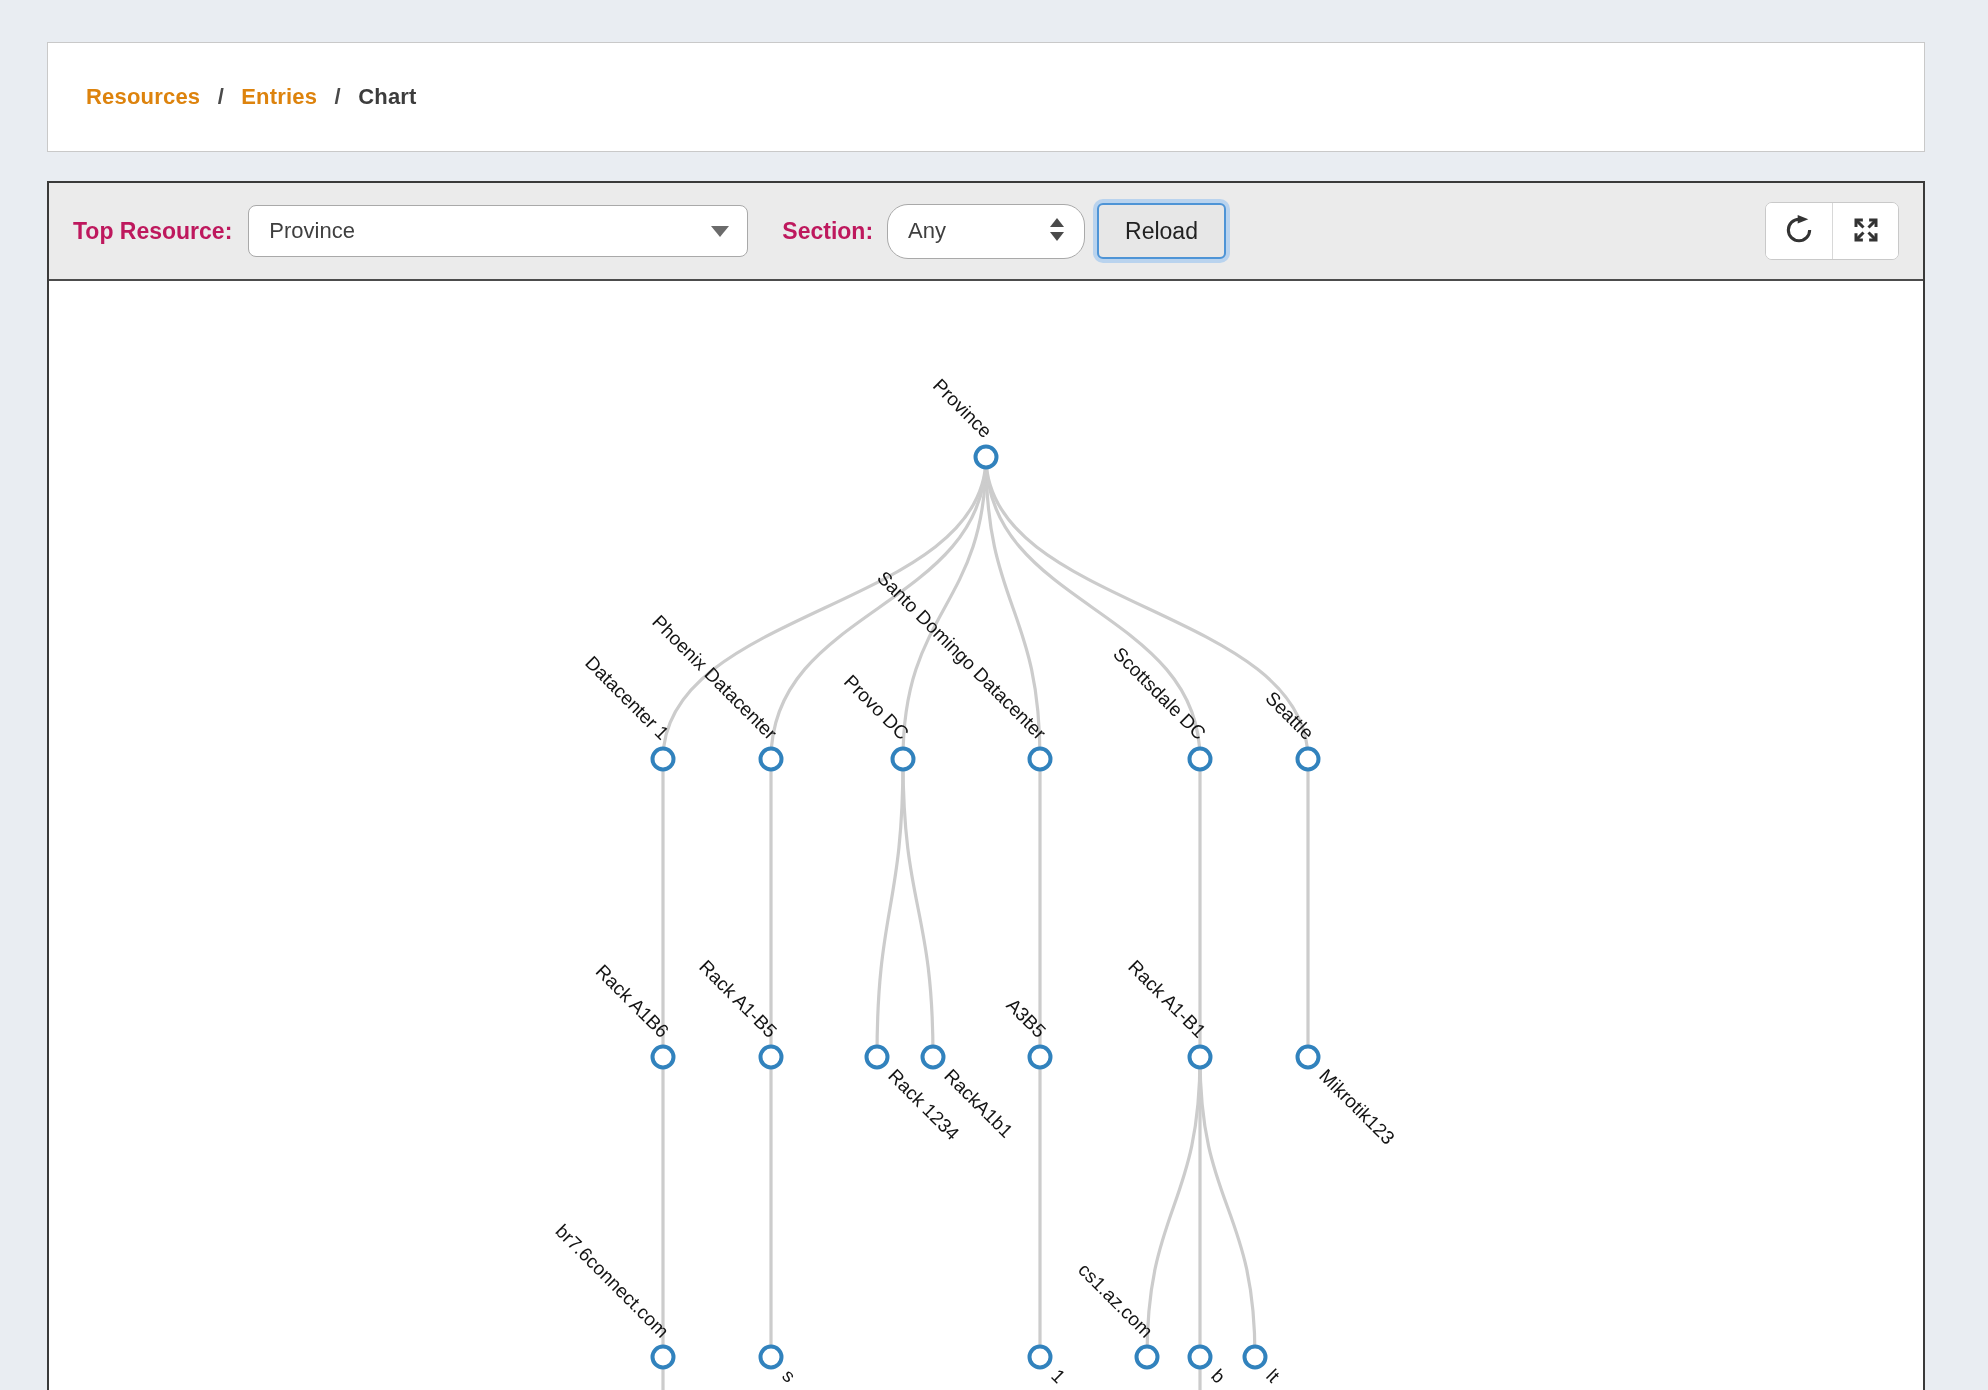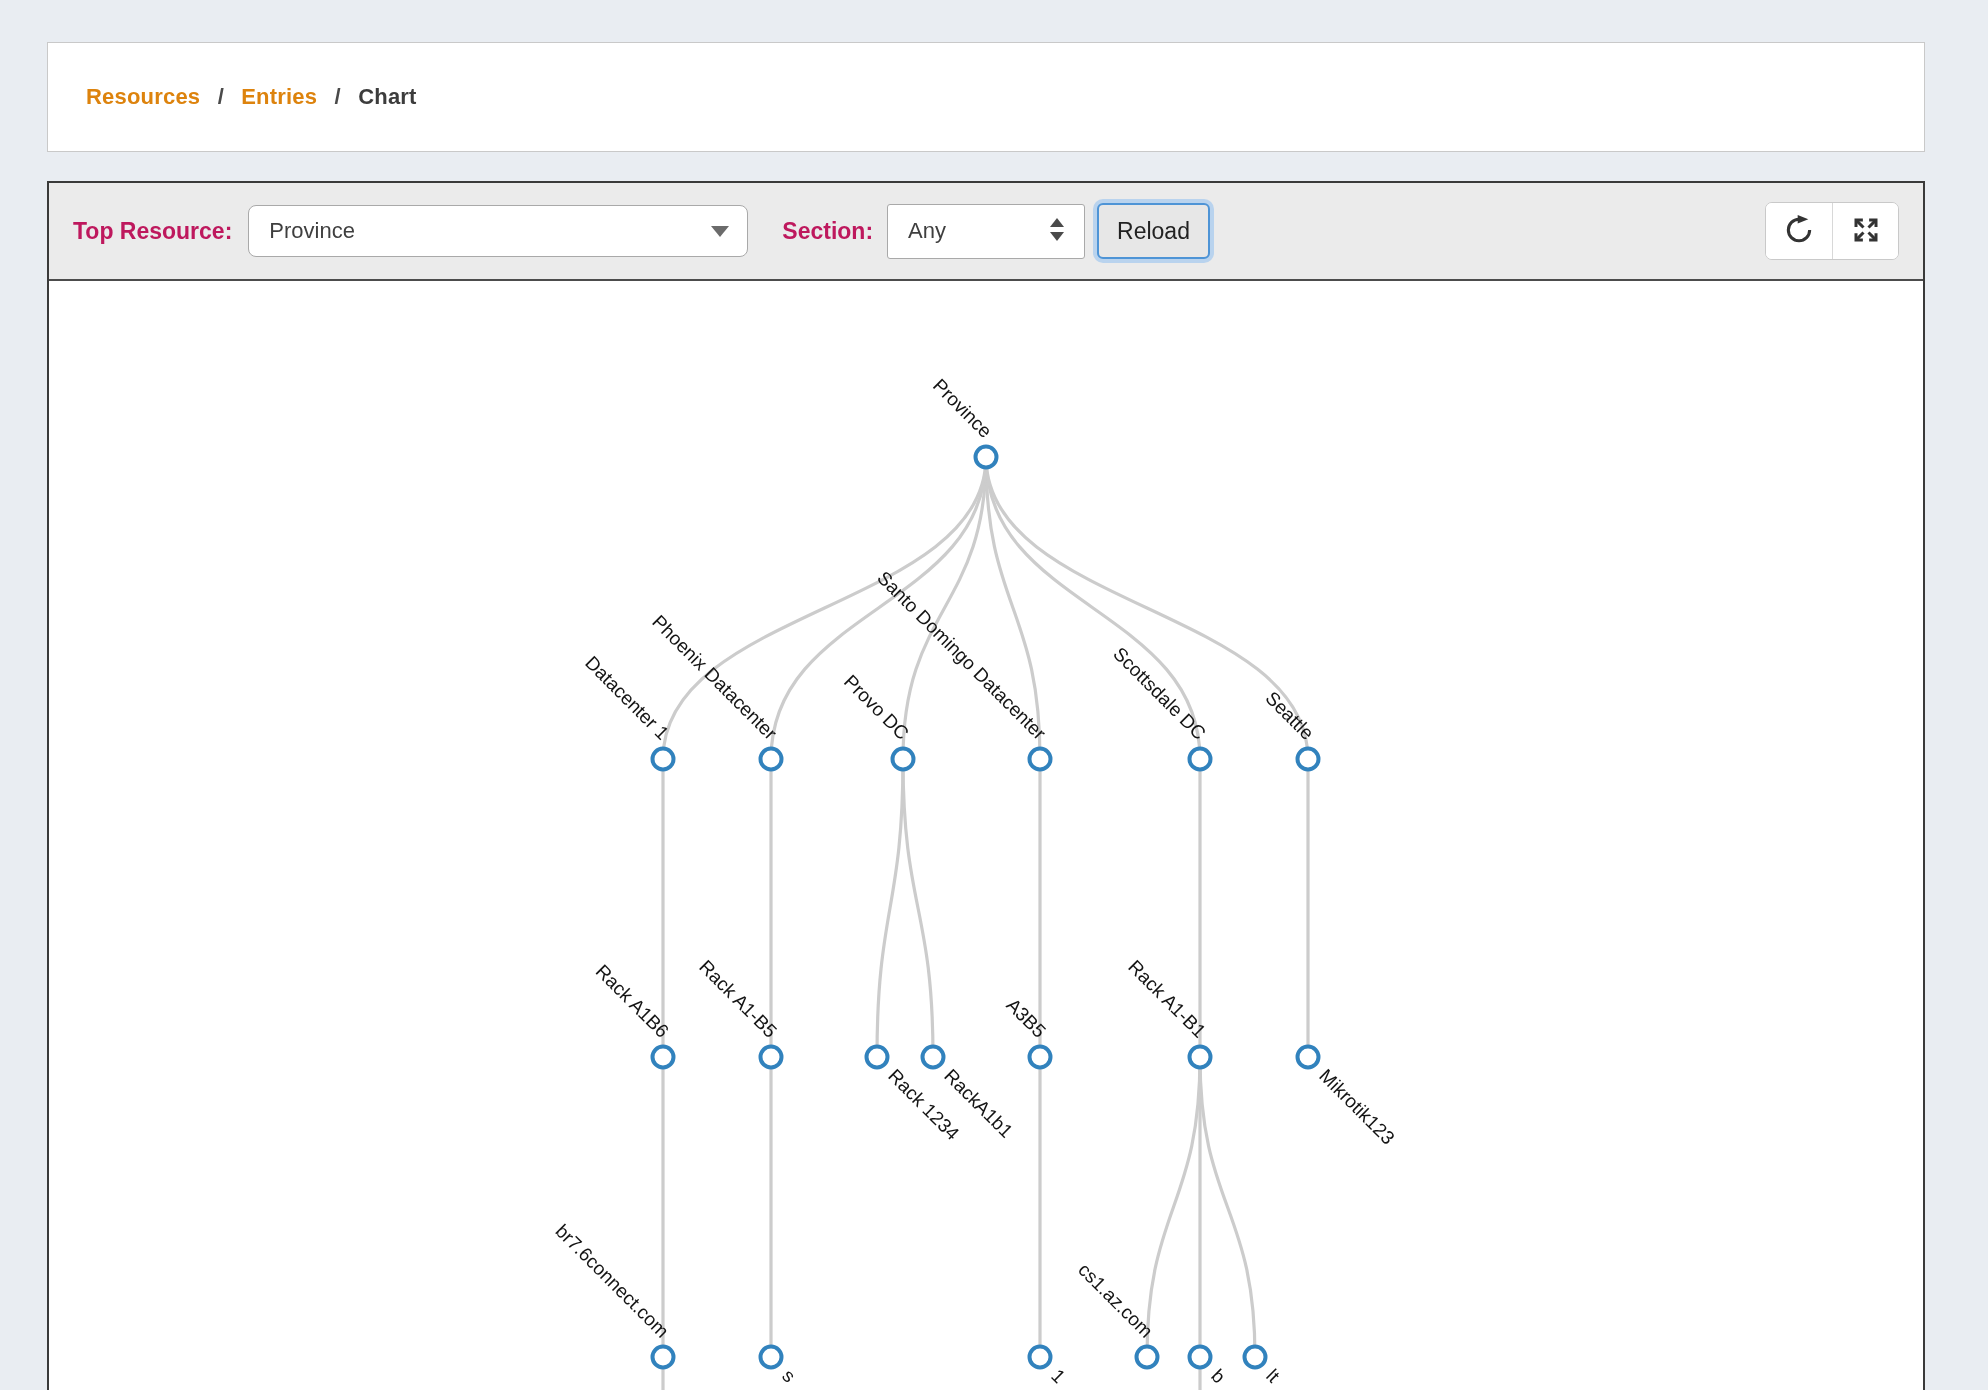"Any" .sel-any { border-radius: 3px -> 21px }
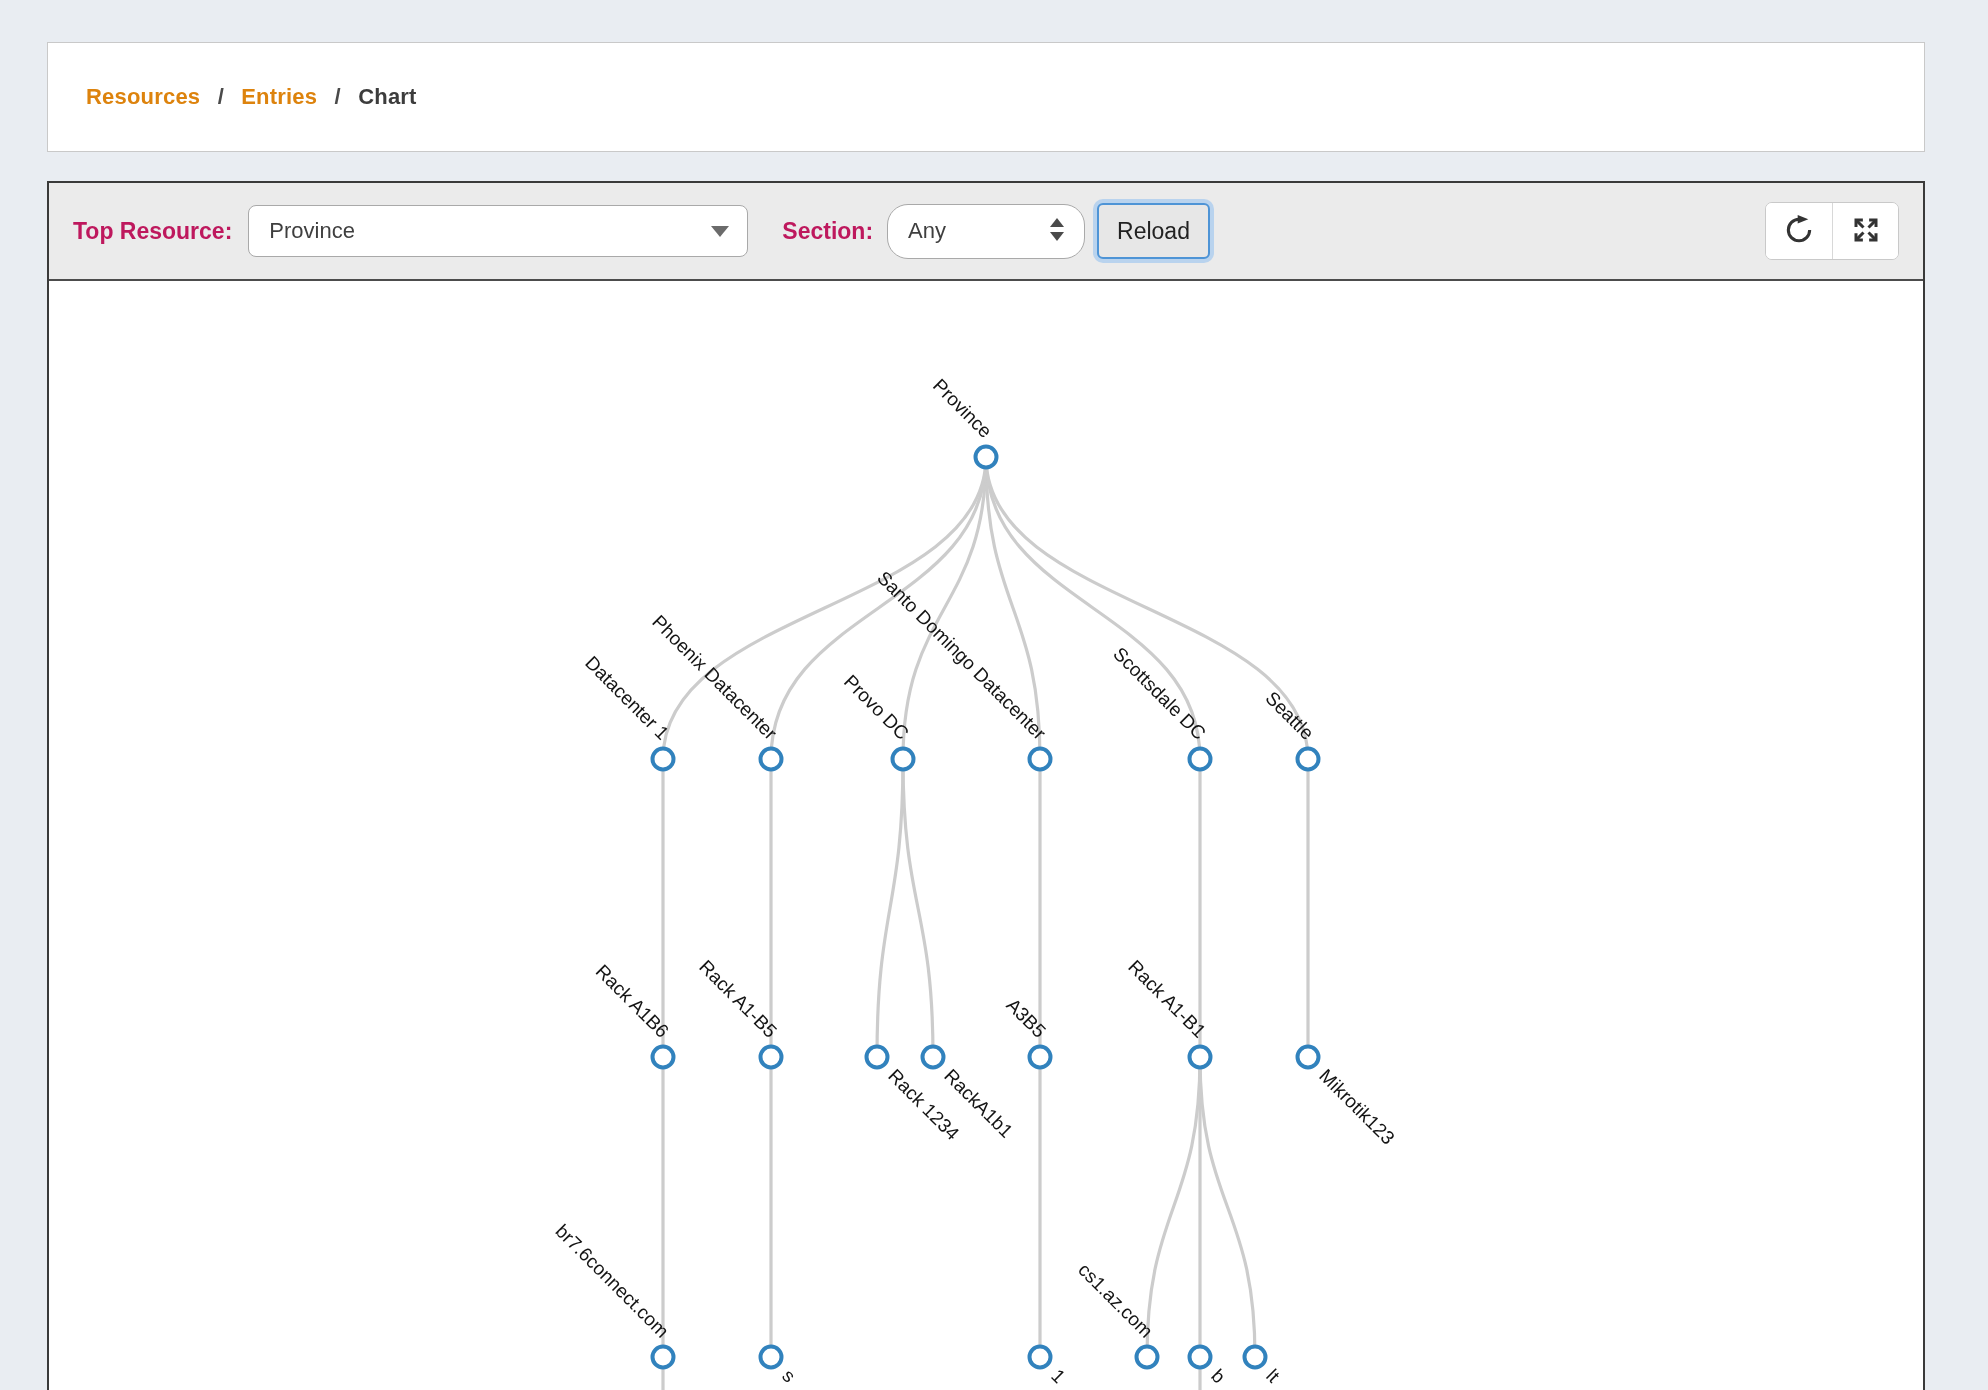"Reload" .btn-reload { padding: 0 18px -> 0 26px }
